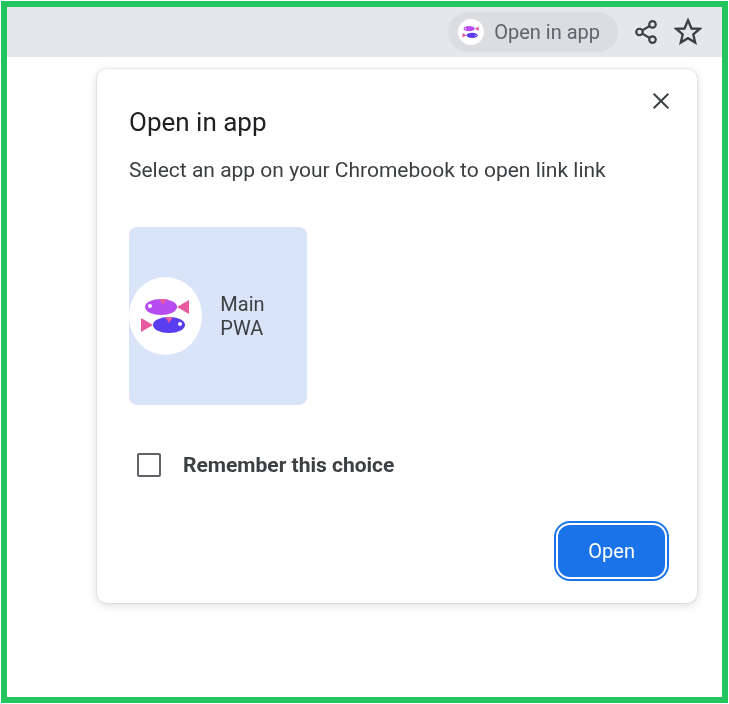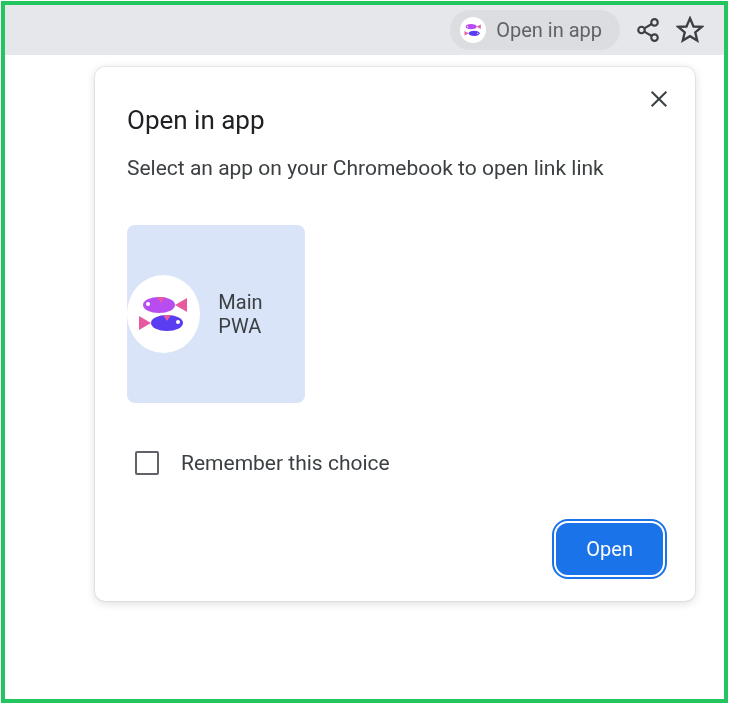"Open in app" .frame { border: 4px solid #22c55e -> 6px solid #22c55e }
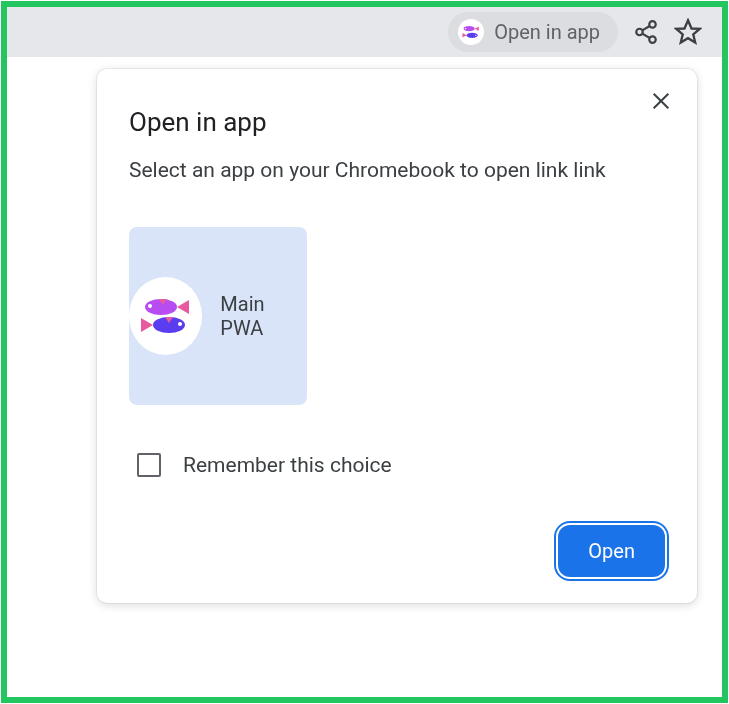"Remember this choice" .remember-label { font-weight: none -> bold }
